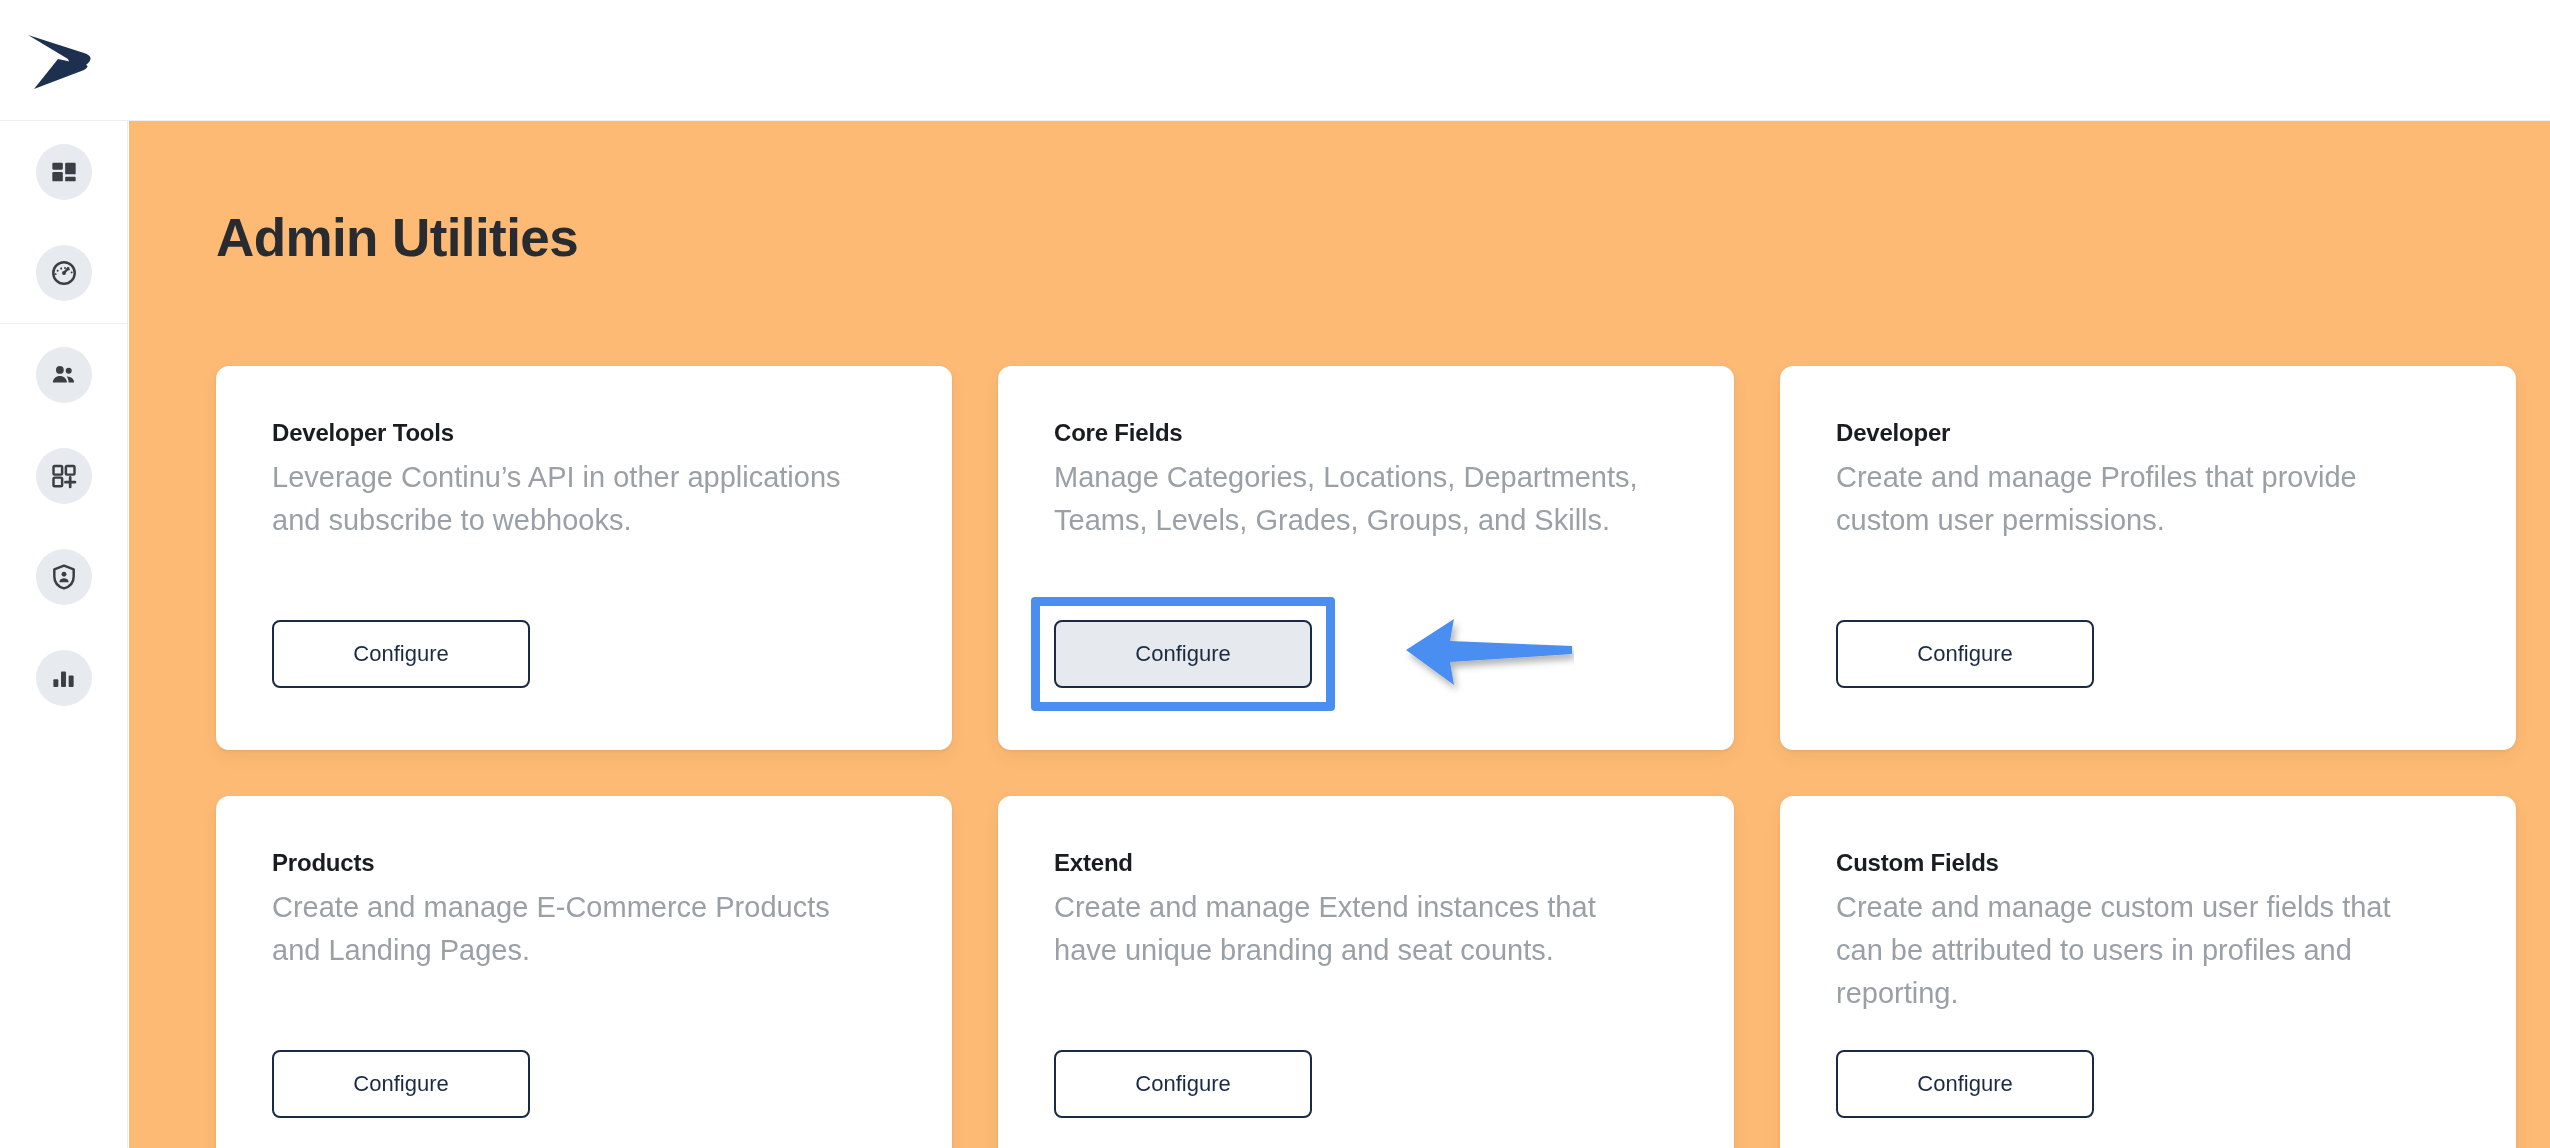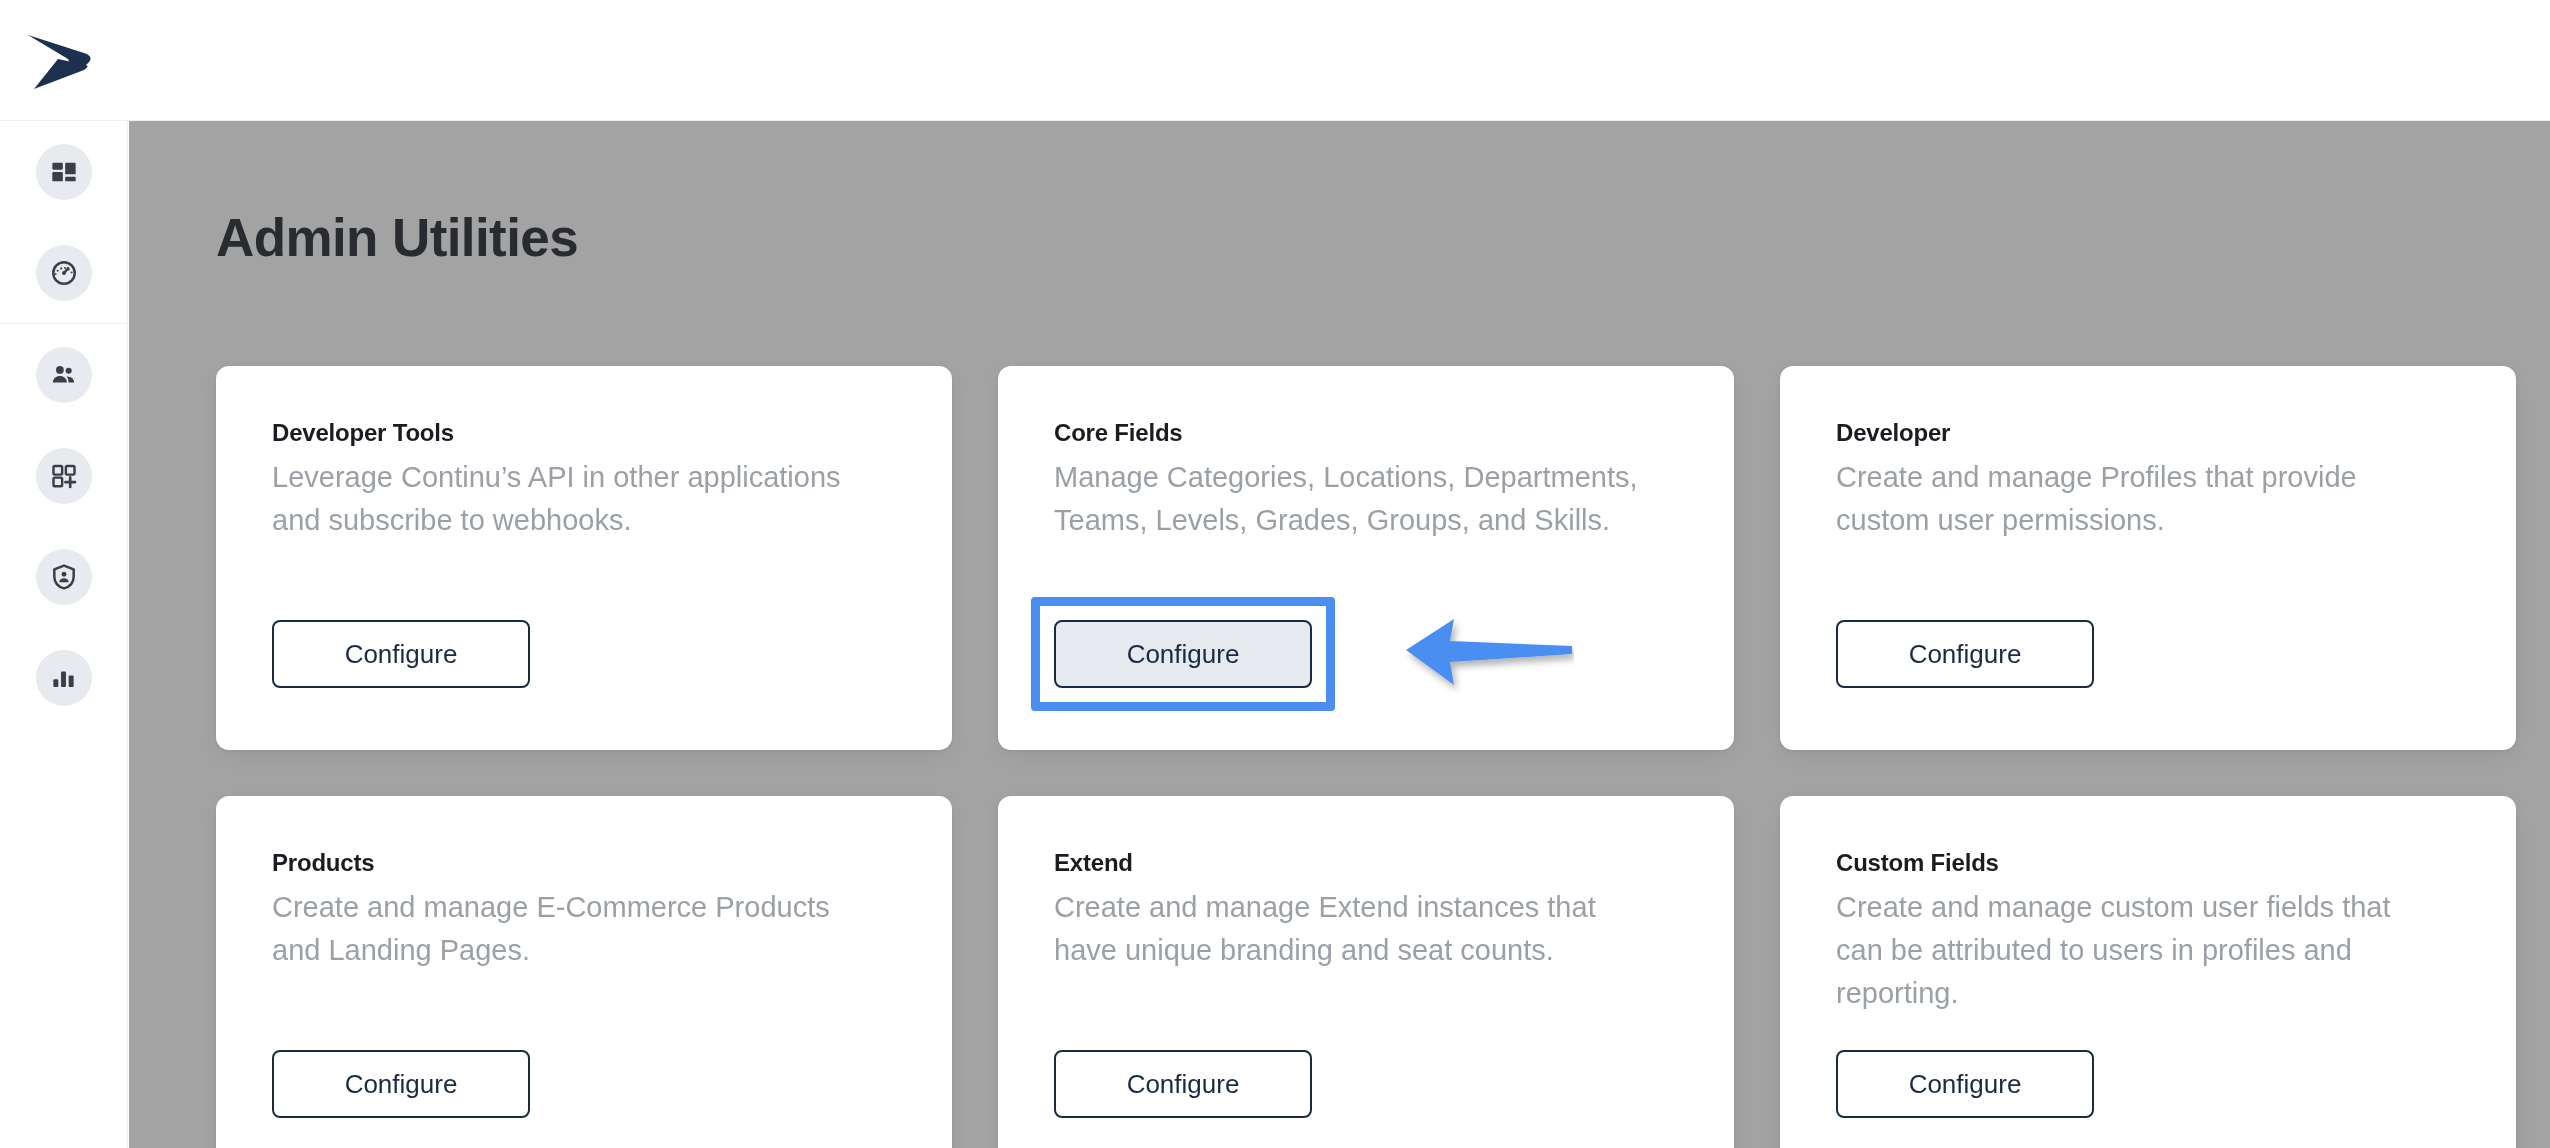"Admin Utilities" .main { background: #a3a3a3 -> #fdba74 }
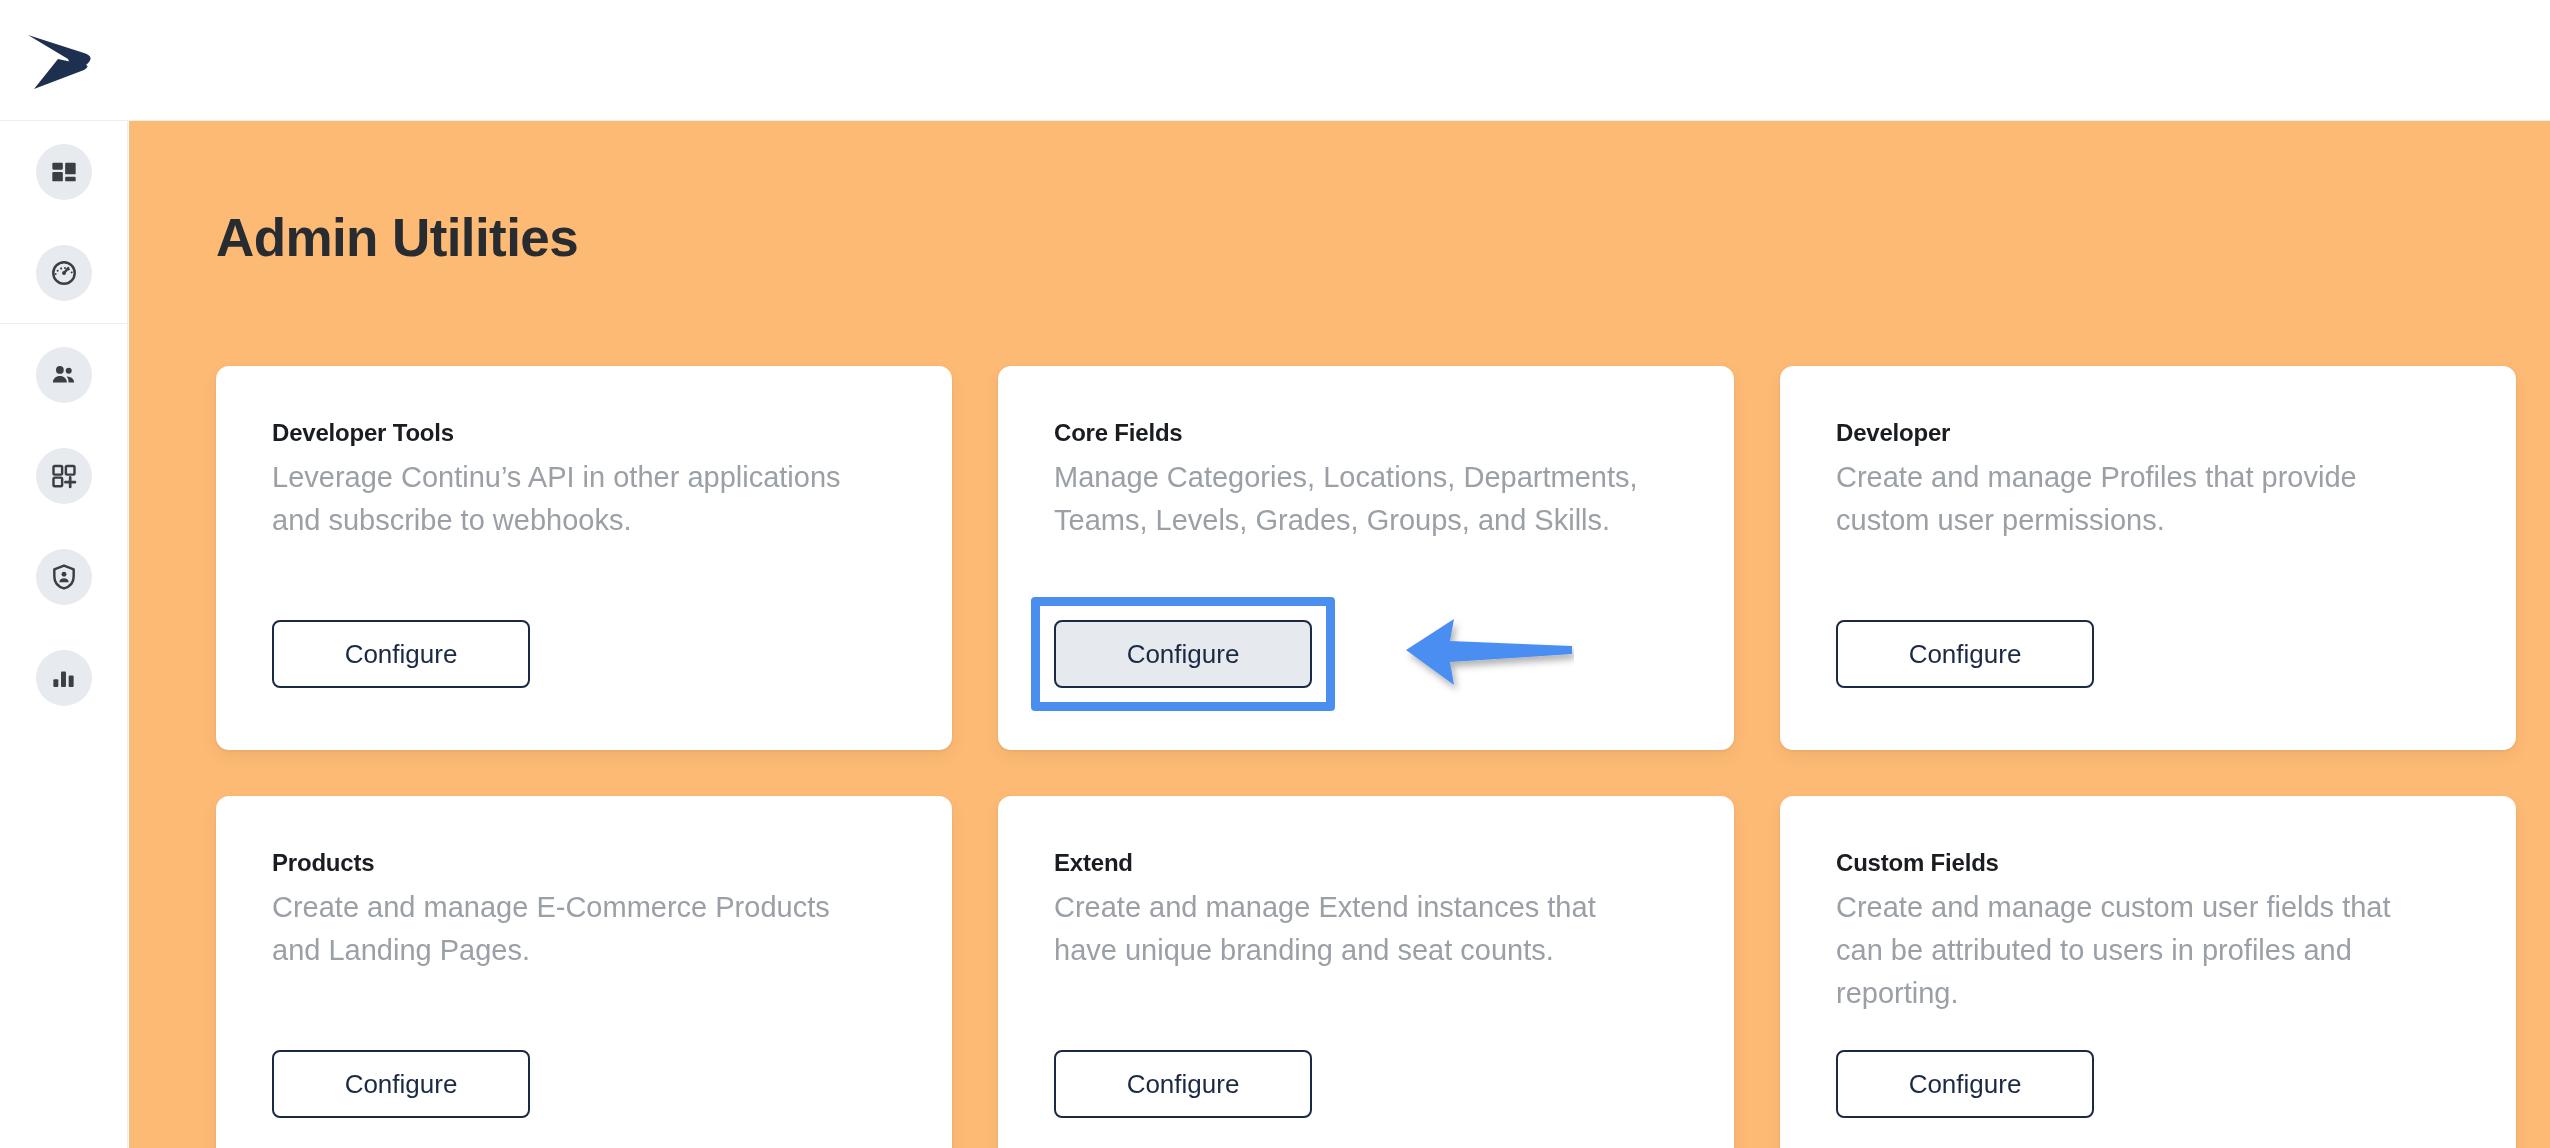"Configure" .btn-configure { font-size: 26px -> 22px }
